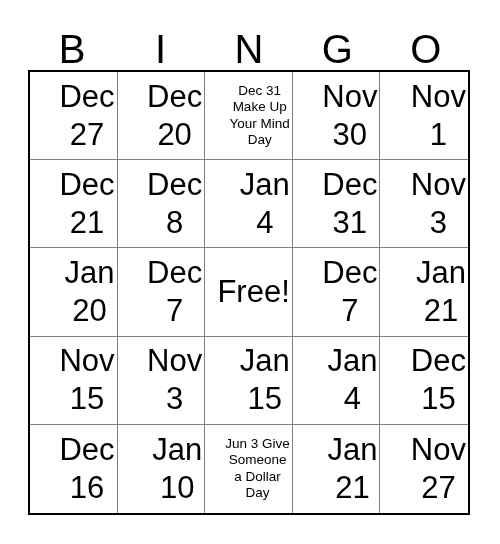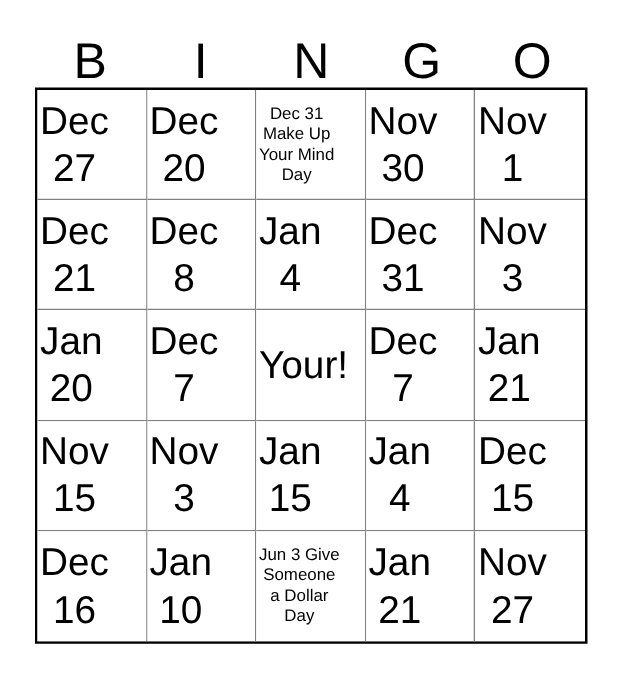"Dec" .cell { align-items: flex-start -> flex-end }
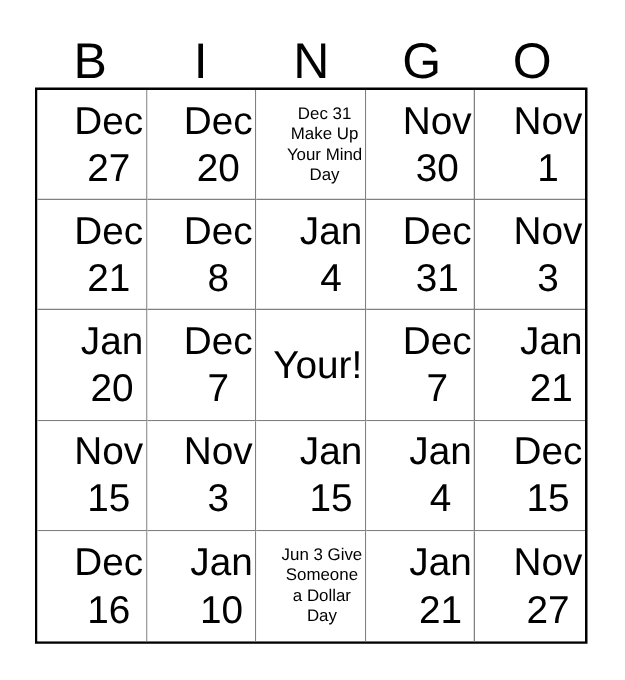"Your!" span.free { text: Your -> Free }
